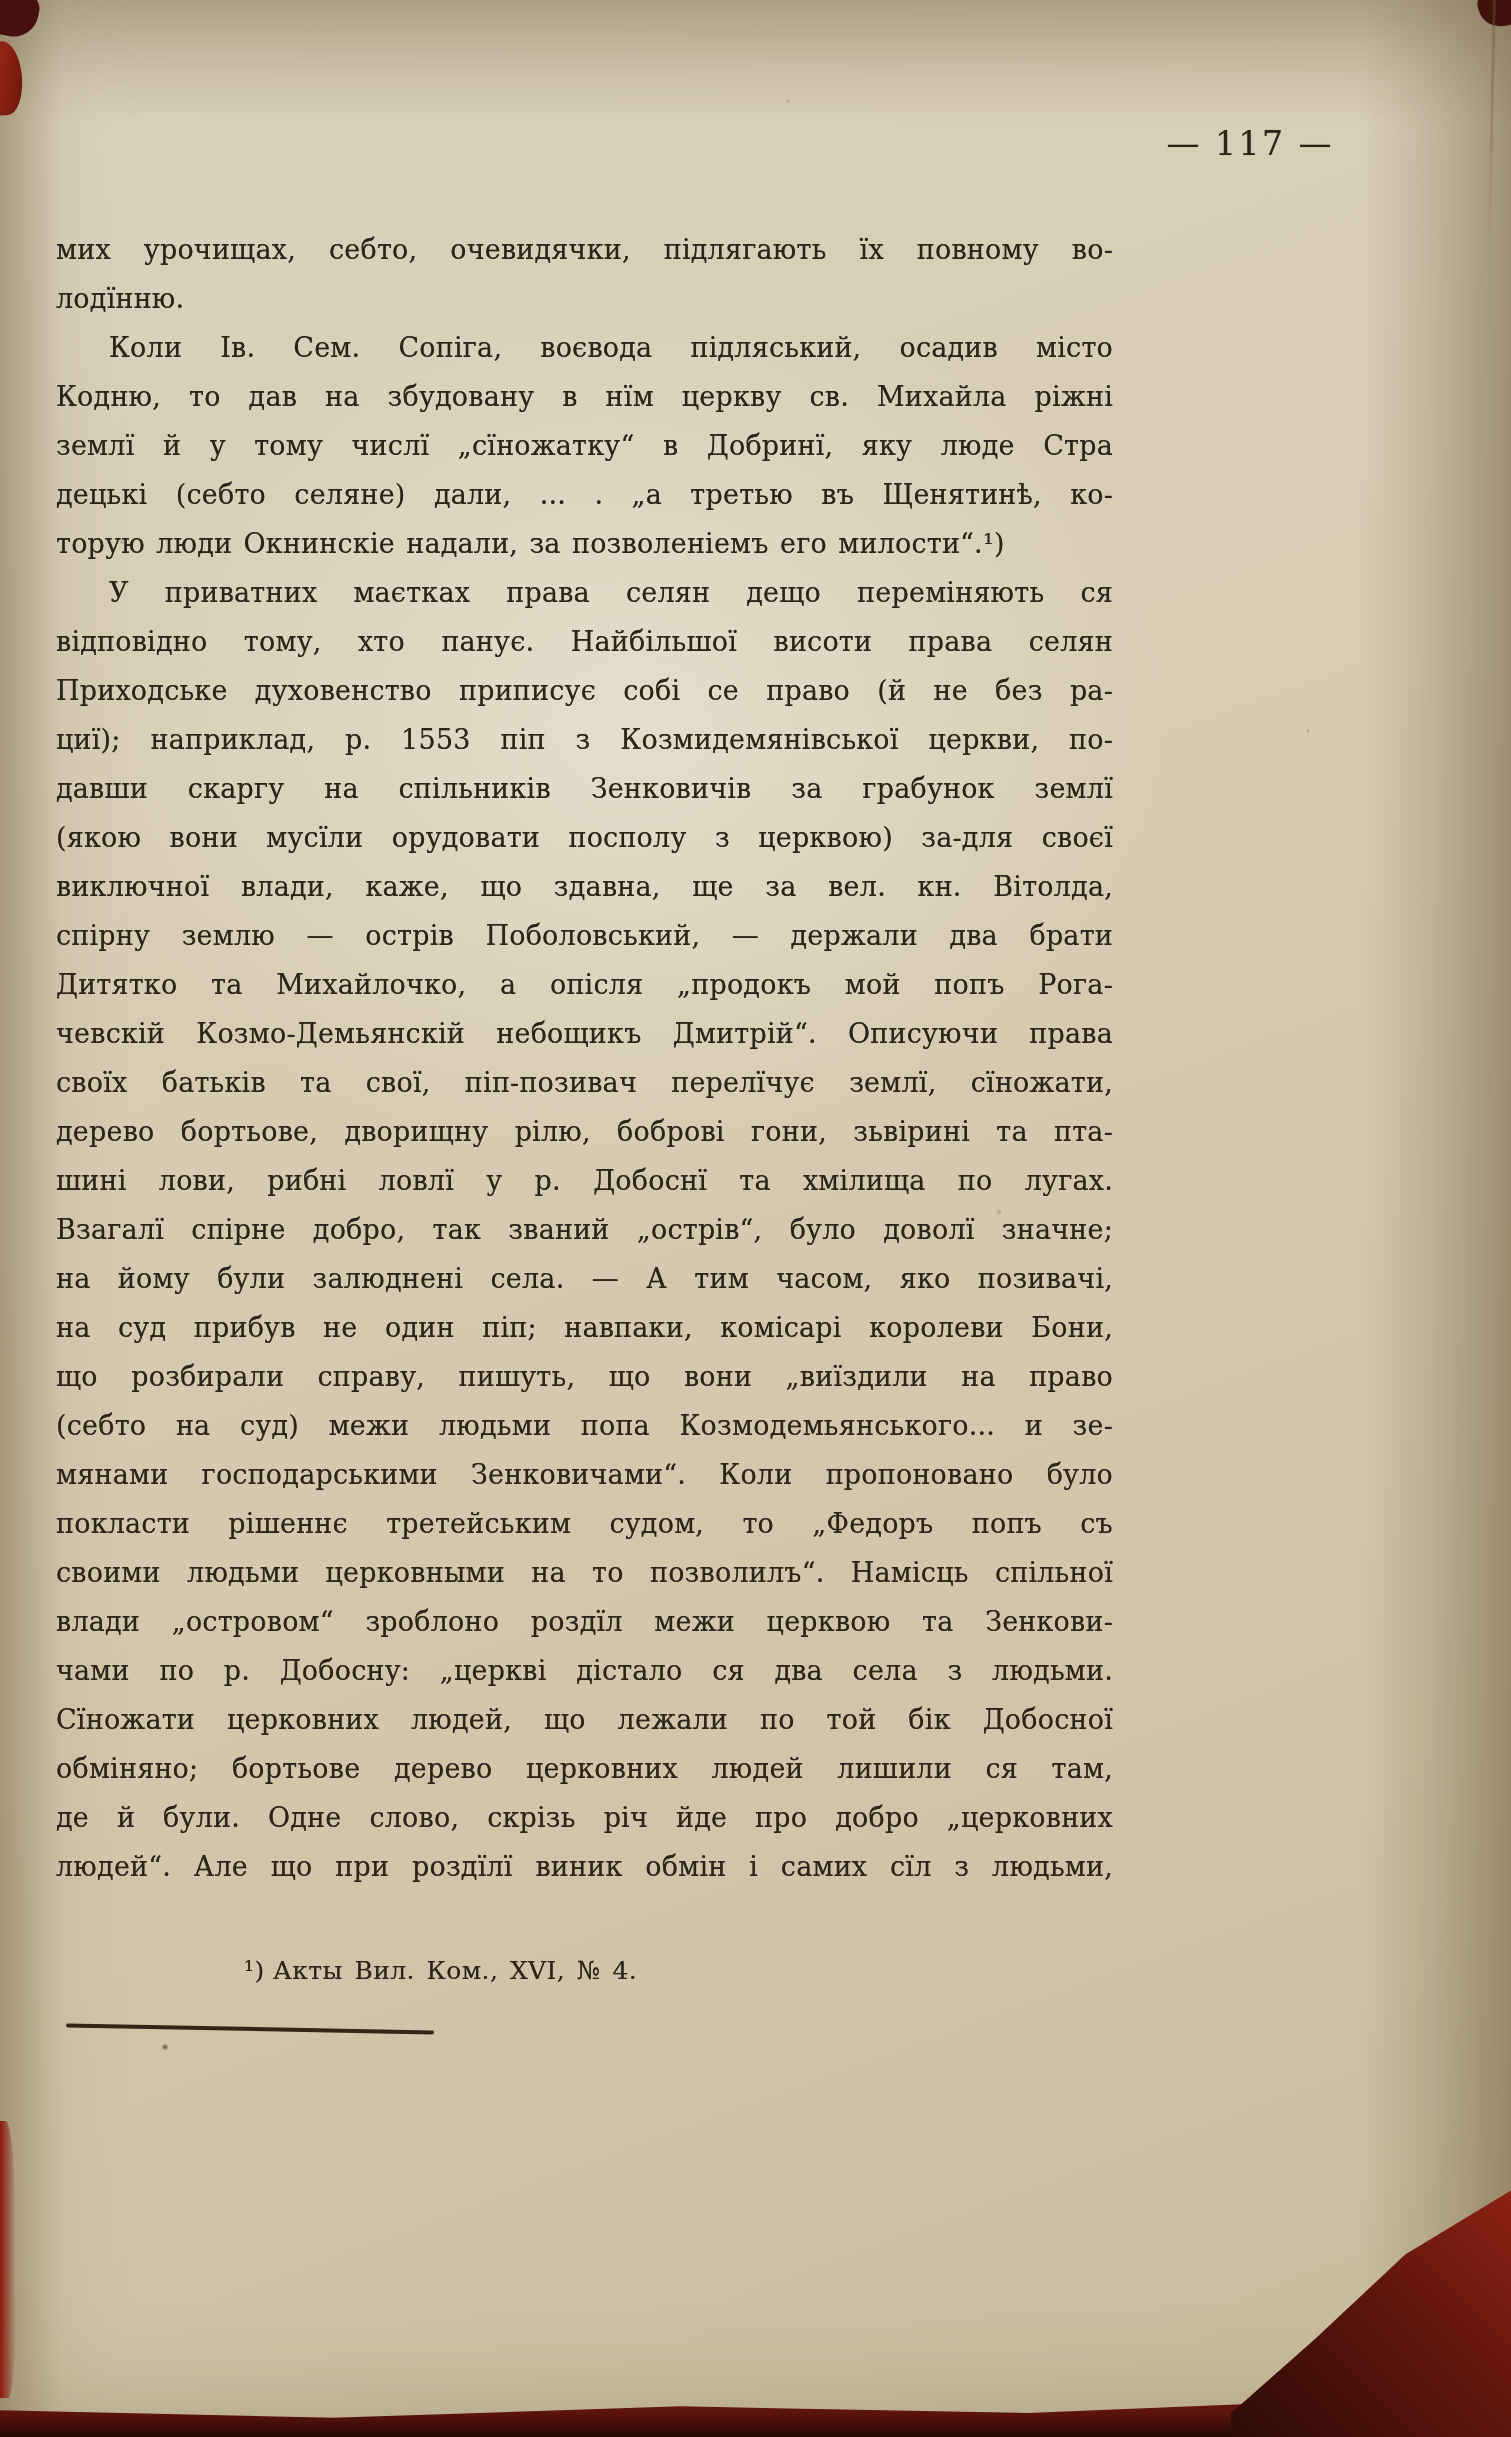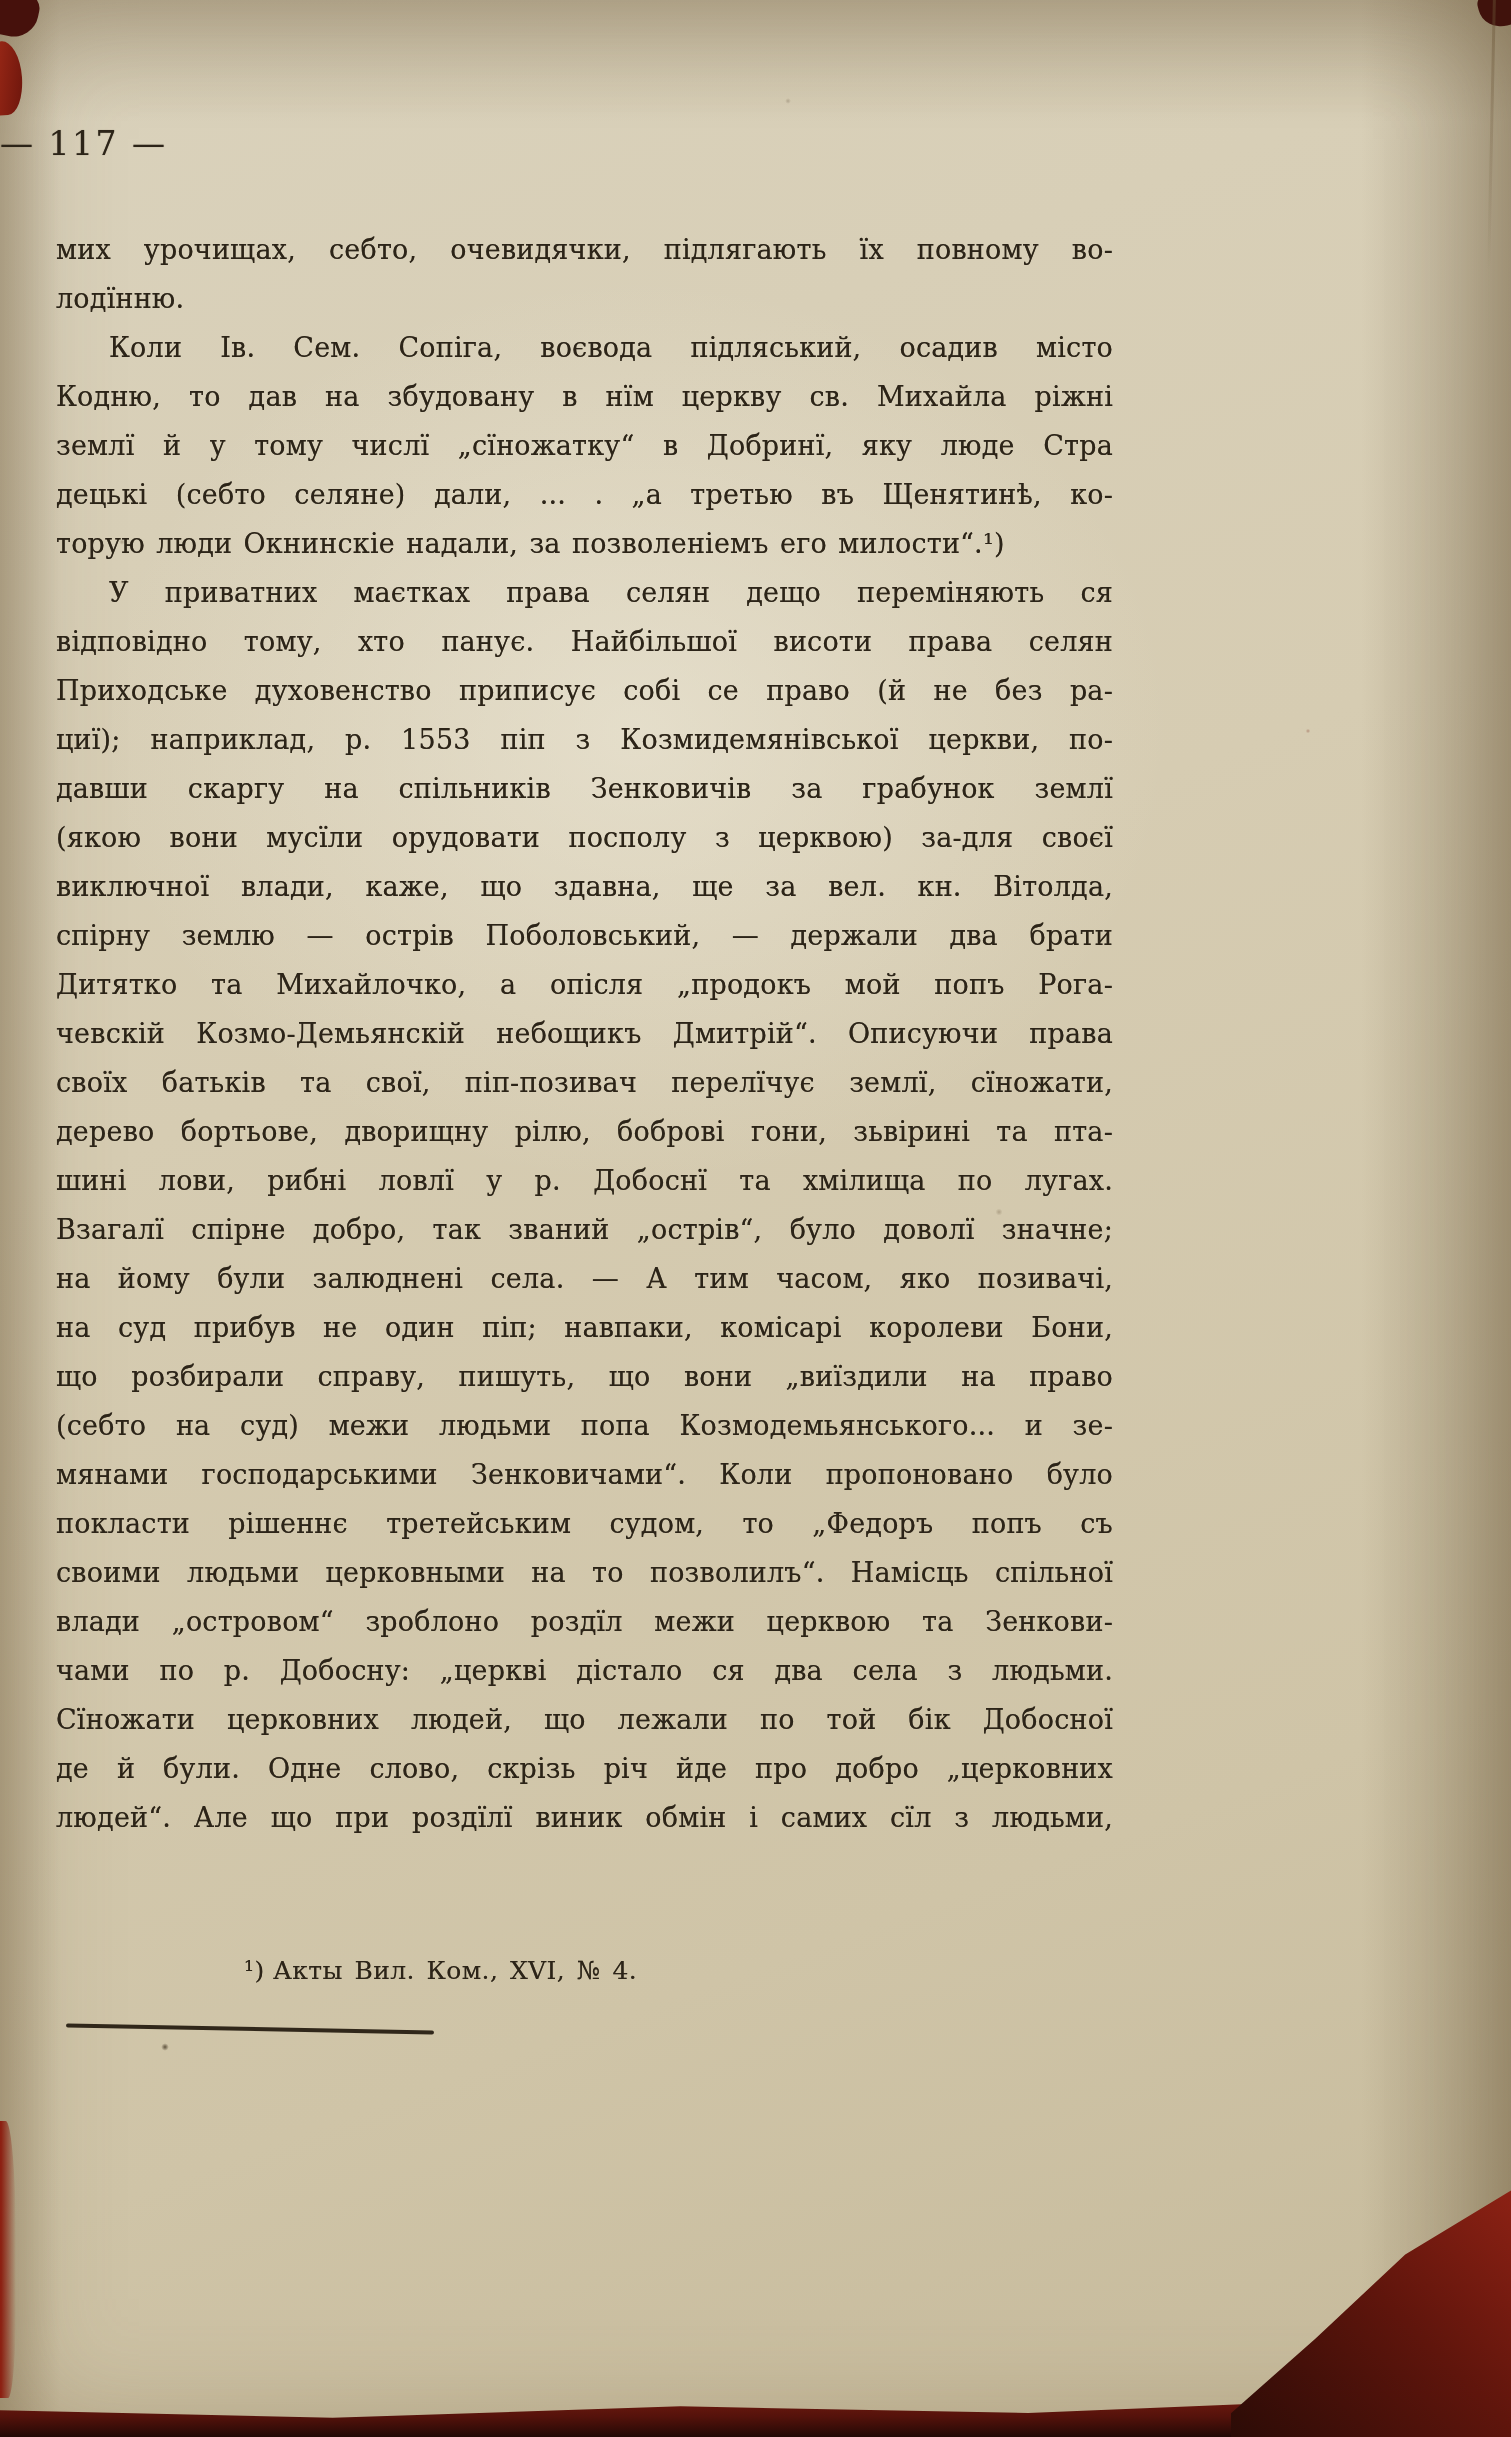"— 117 —" .page-number { text-align: left -> right }
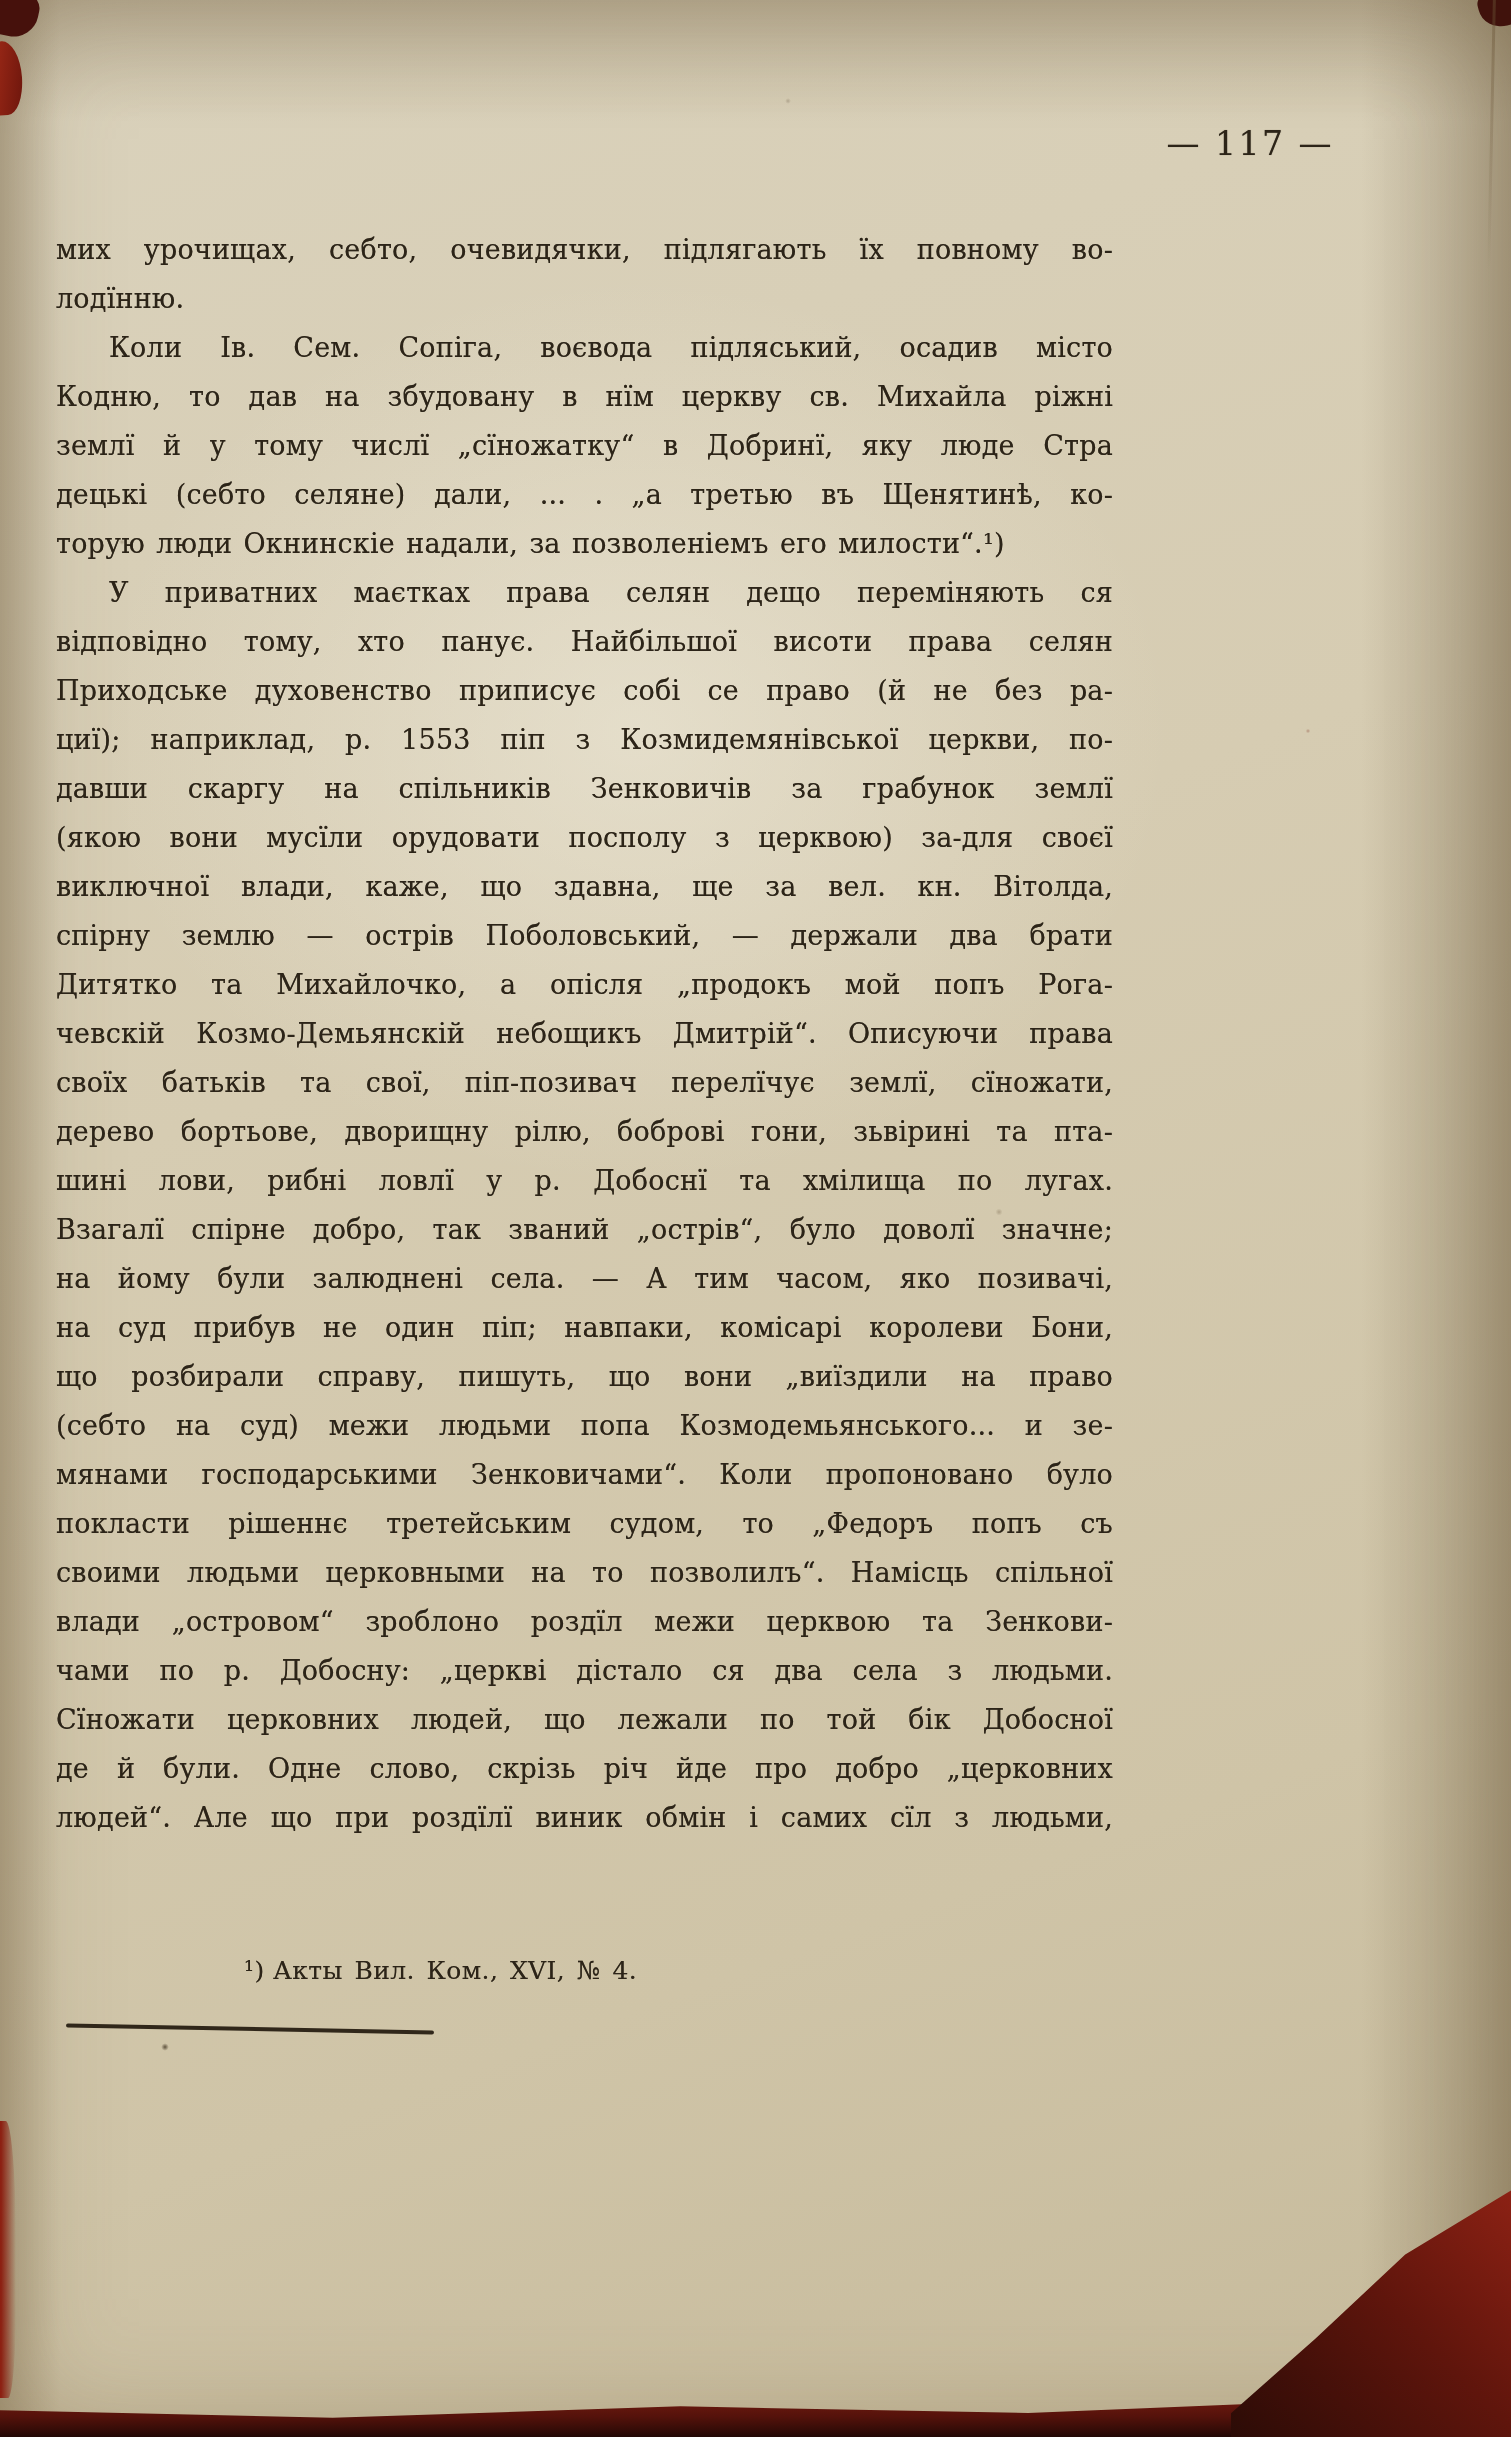"обміняно; бортьове дерево церковних" div.line { html: none -> <div>обміняно; бортьове дерево церковних людей лишили ся там,</div> }
